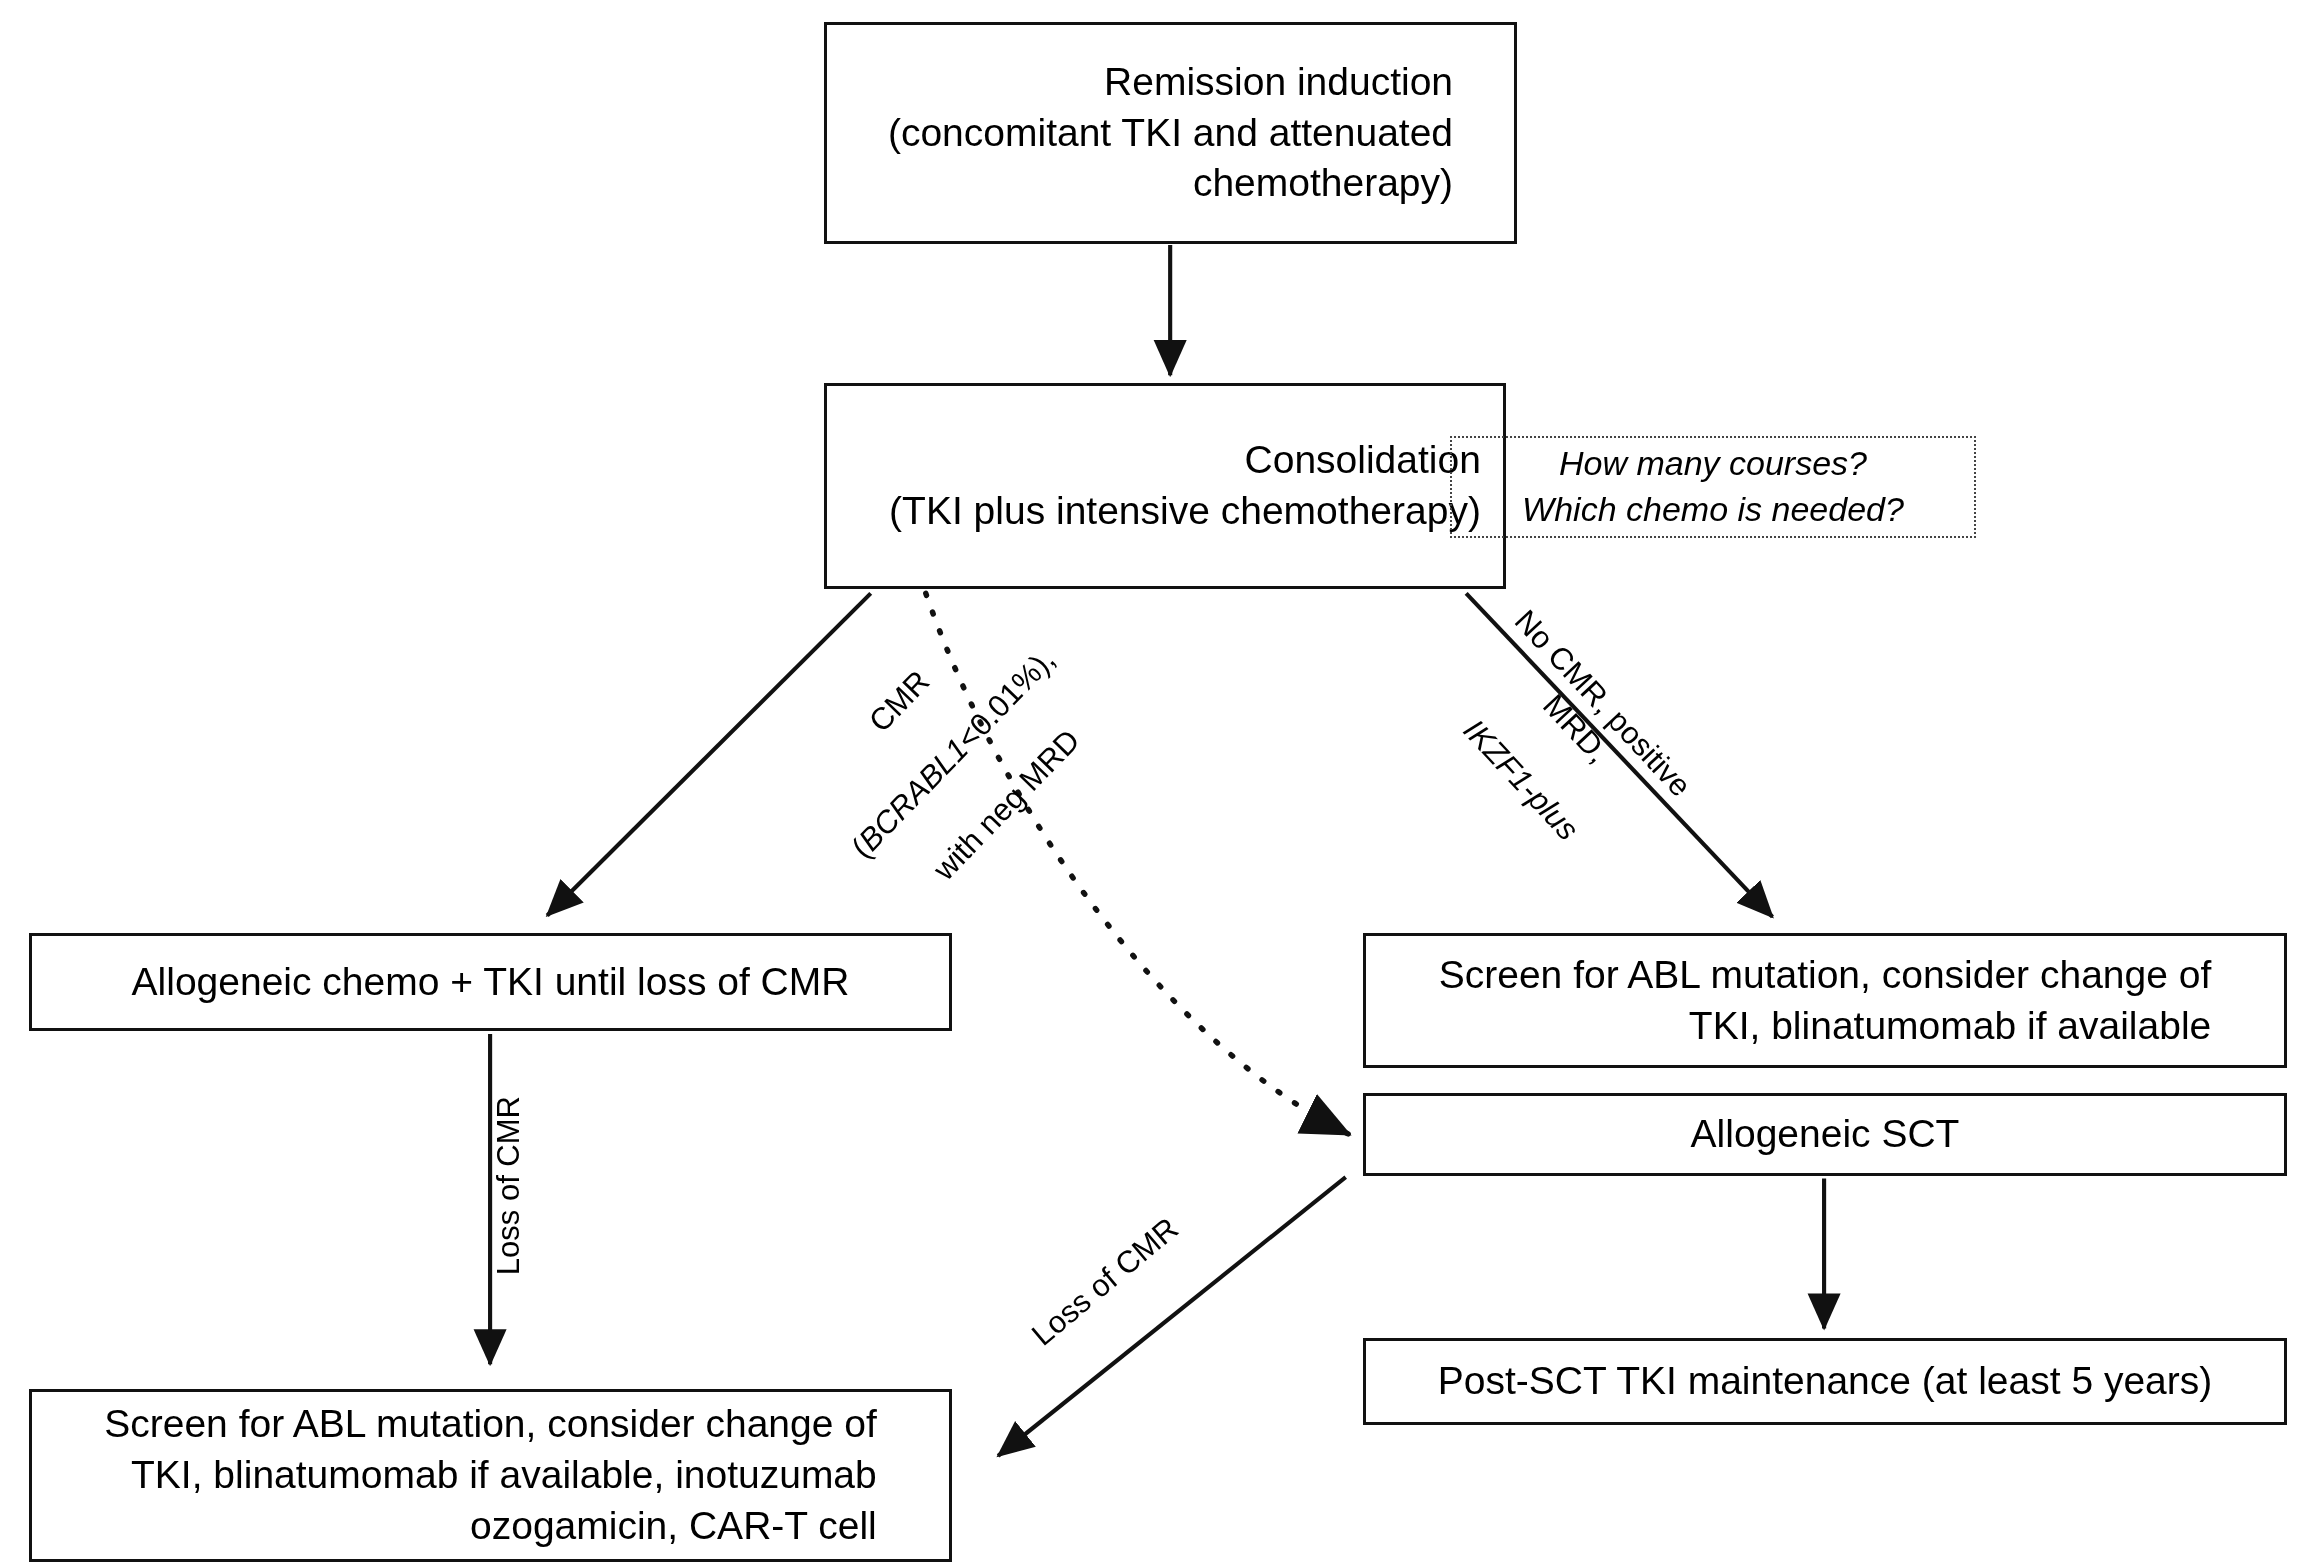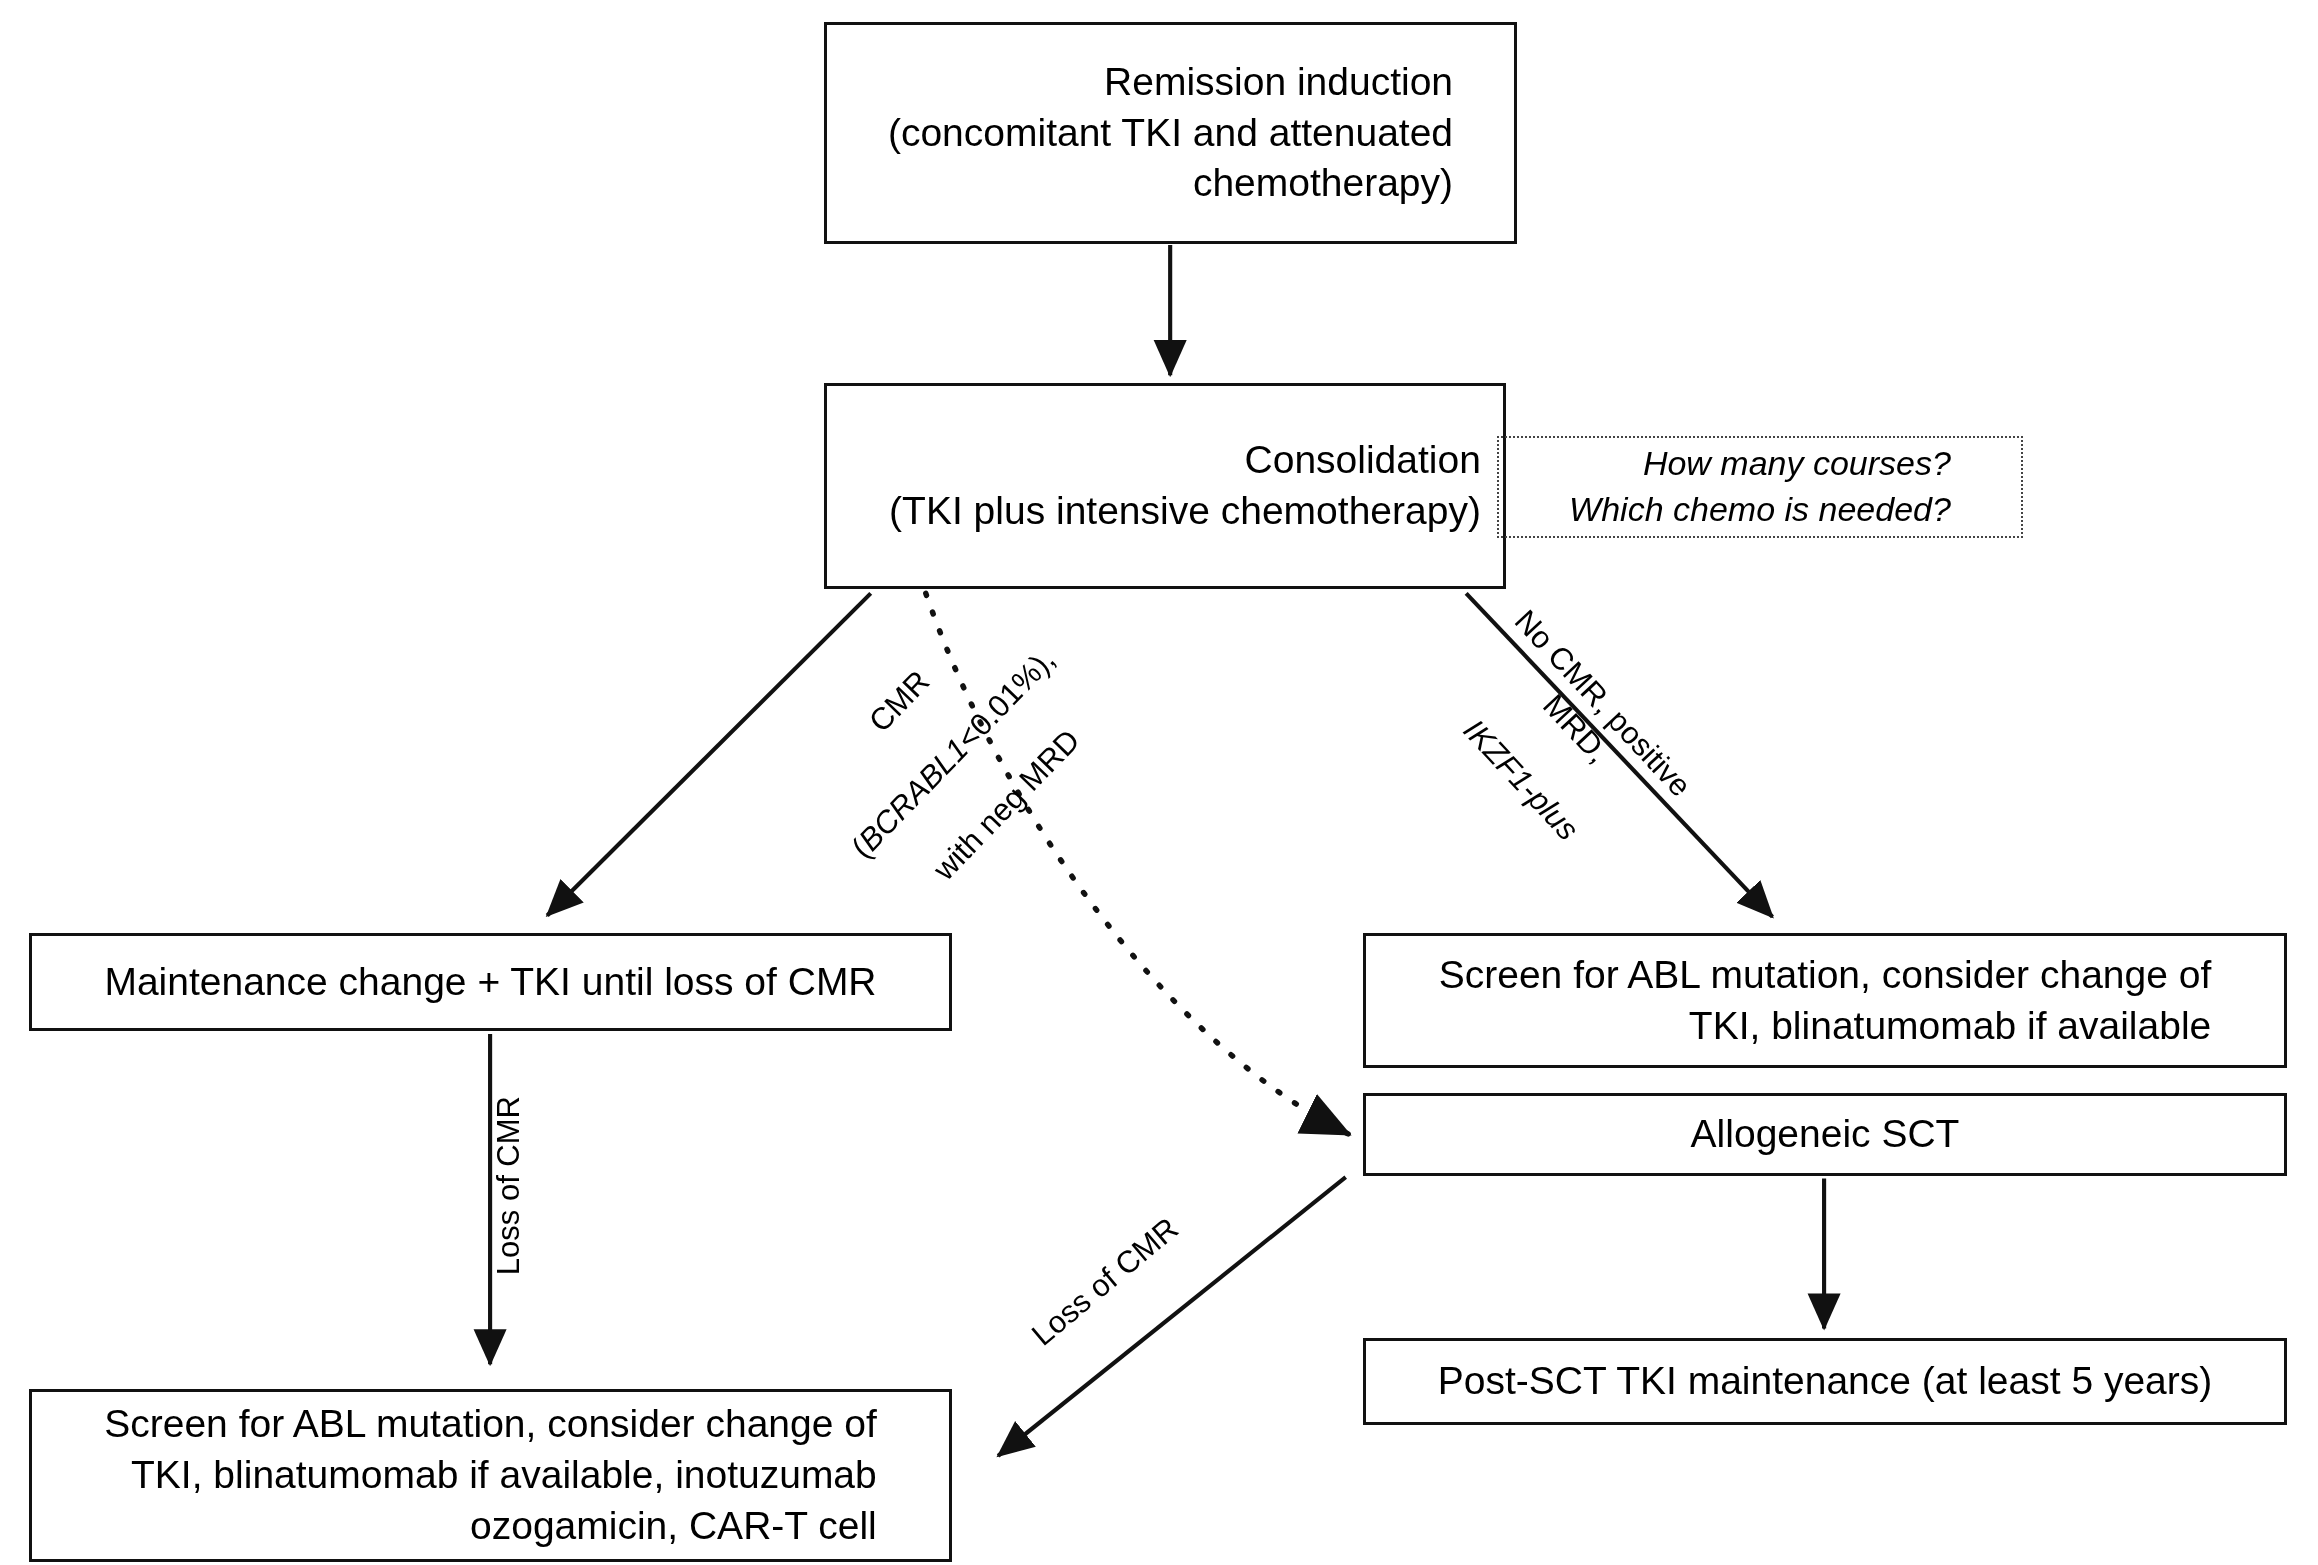"How many courses?" div.note { left: 1497px -> 1450px; text-align: right -> none }
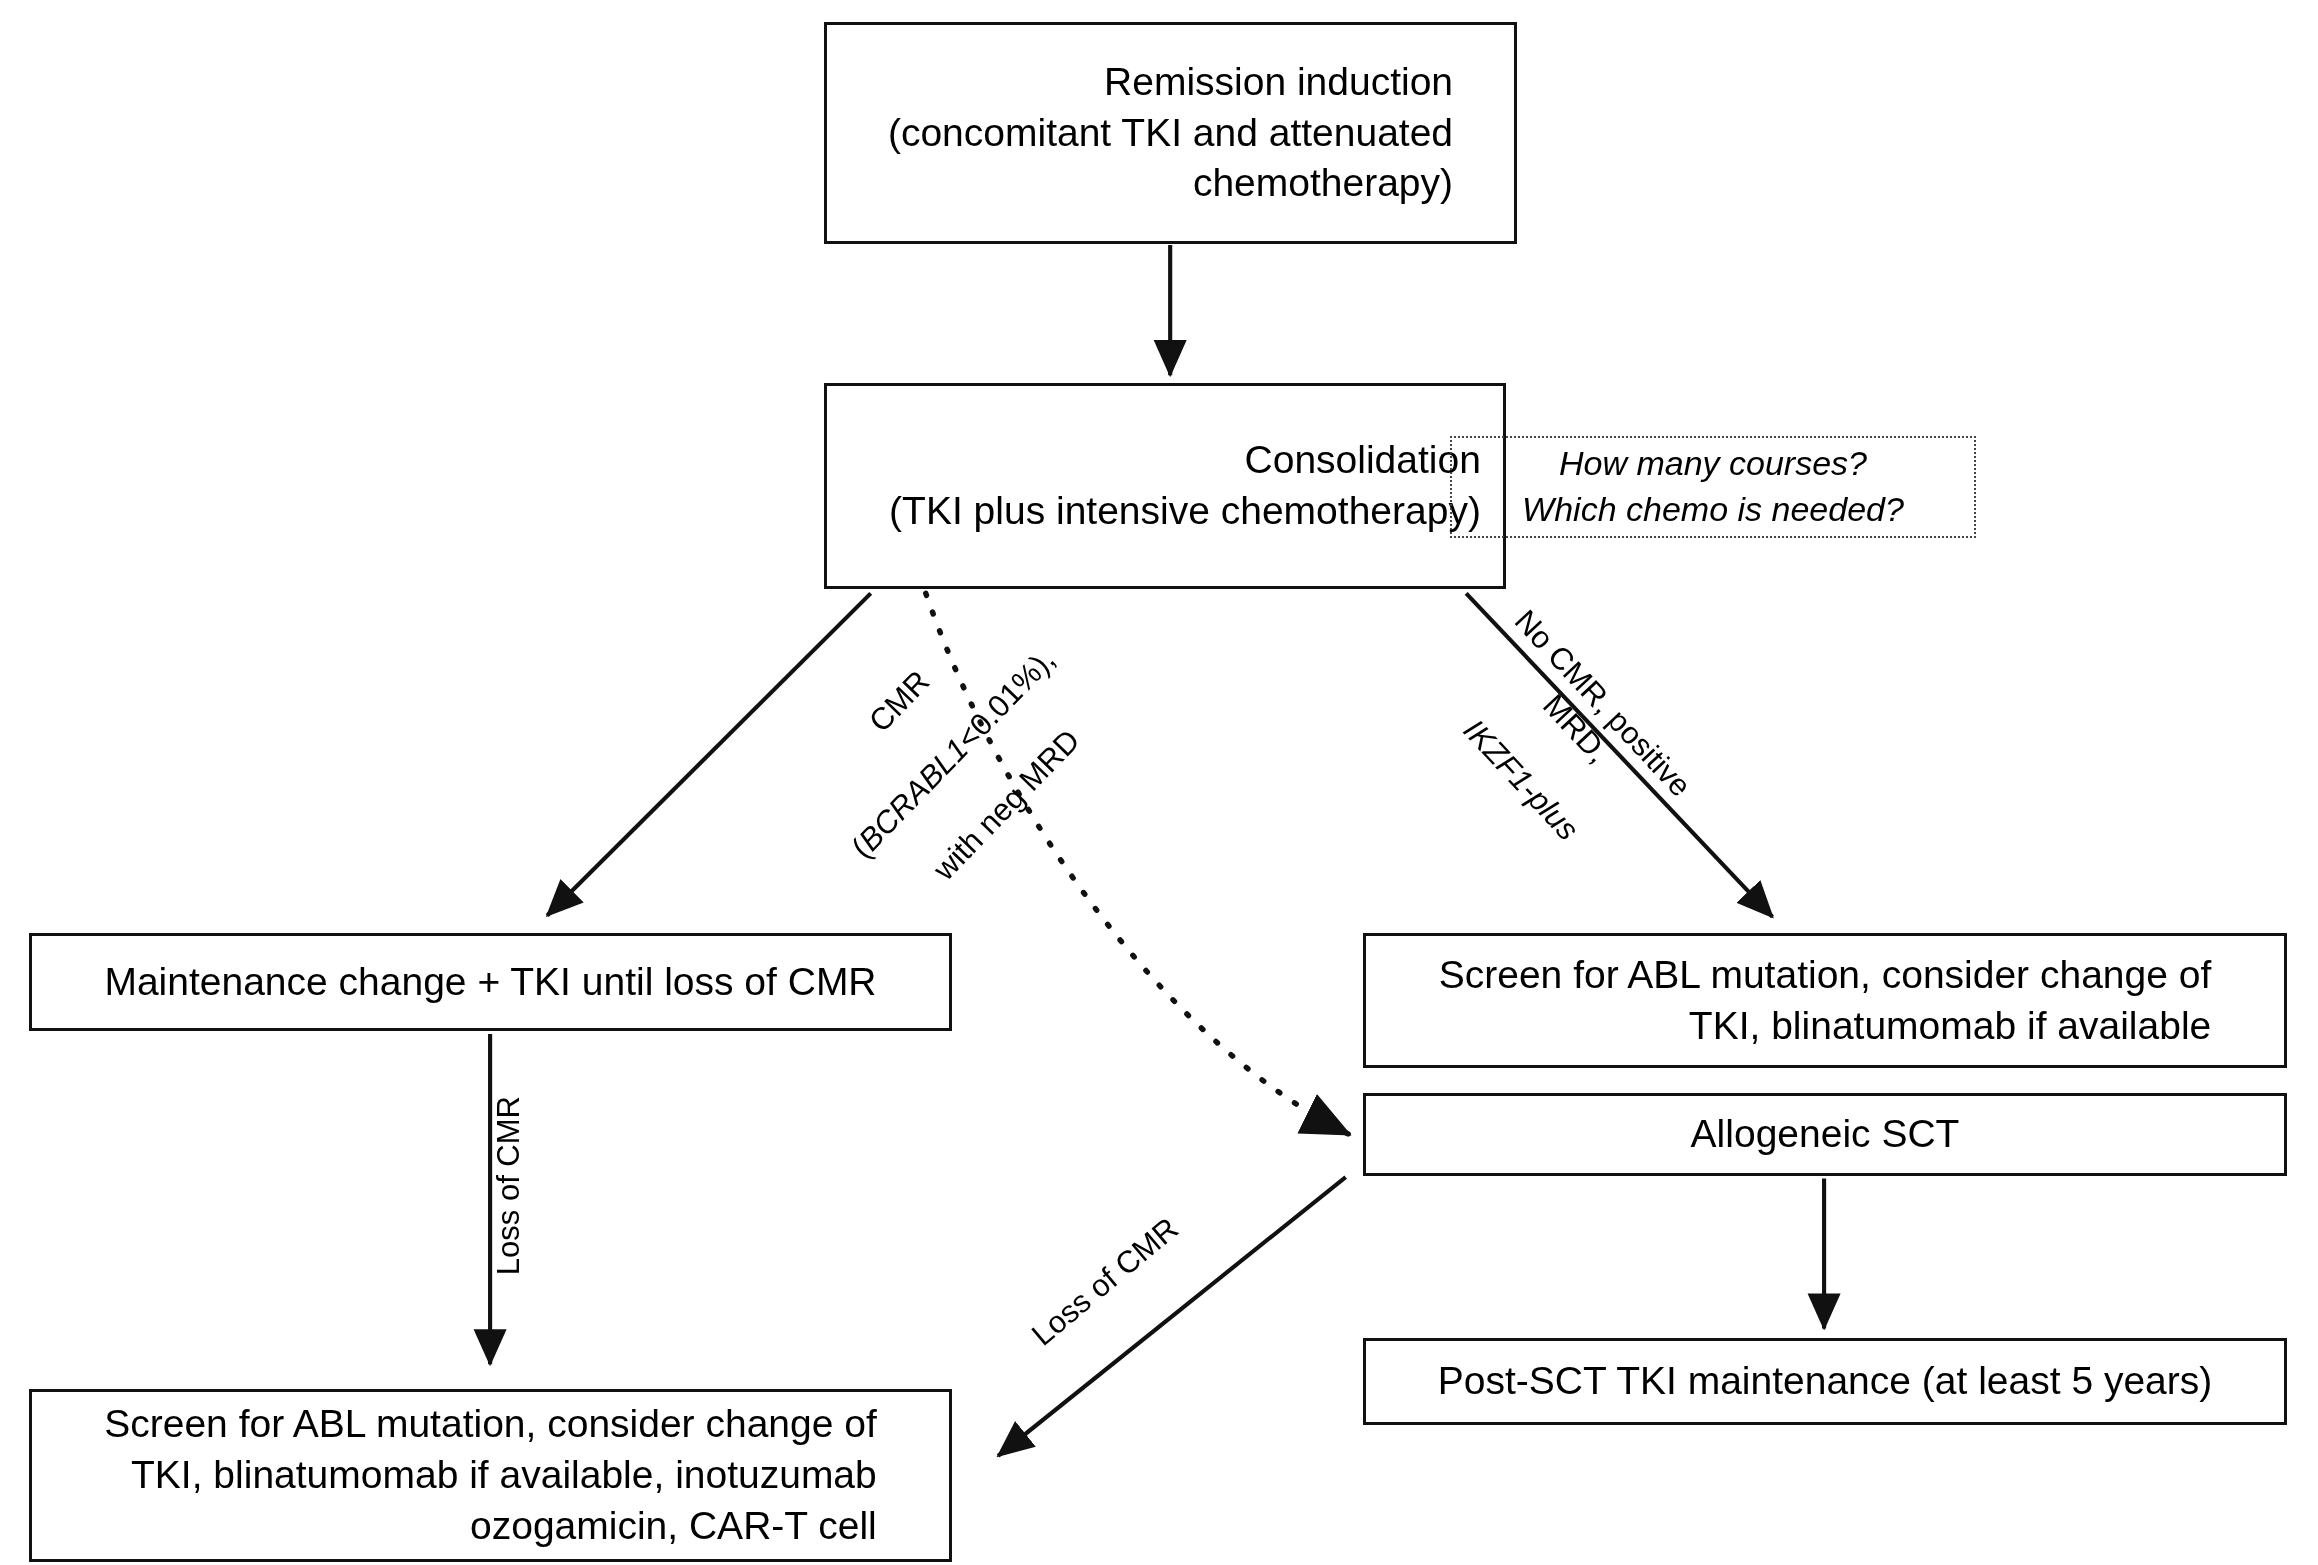"Maintenance change + TKI until" div.txt { text: Maintenance change -> Allogeneic chemo }
